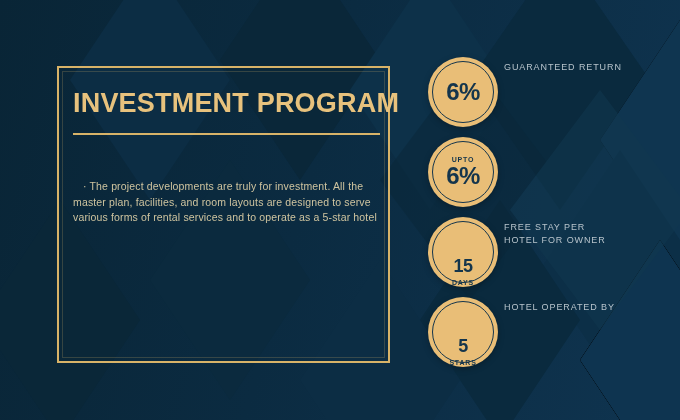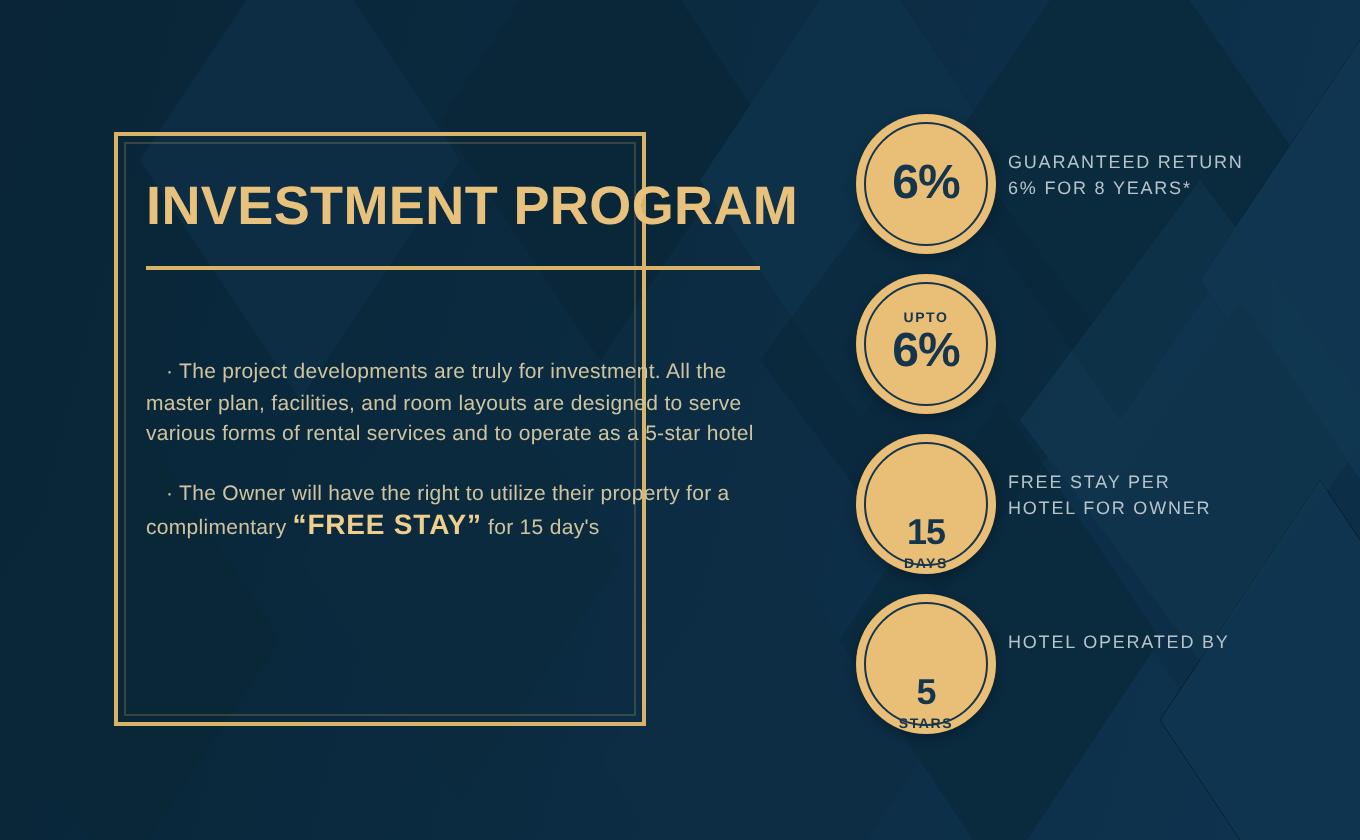"GUARANTEED RETURN" .badge-label { top: 18px -> 4px }
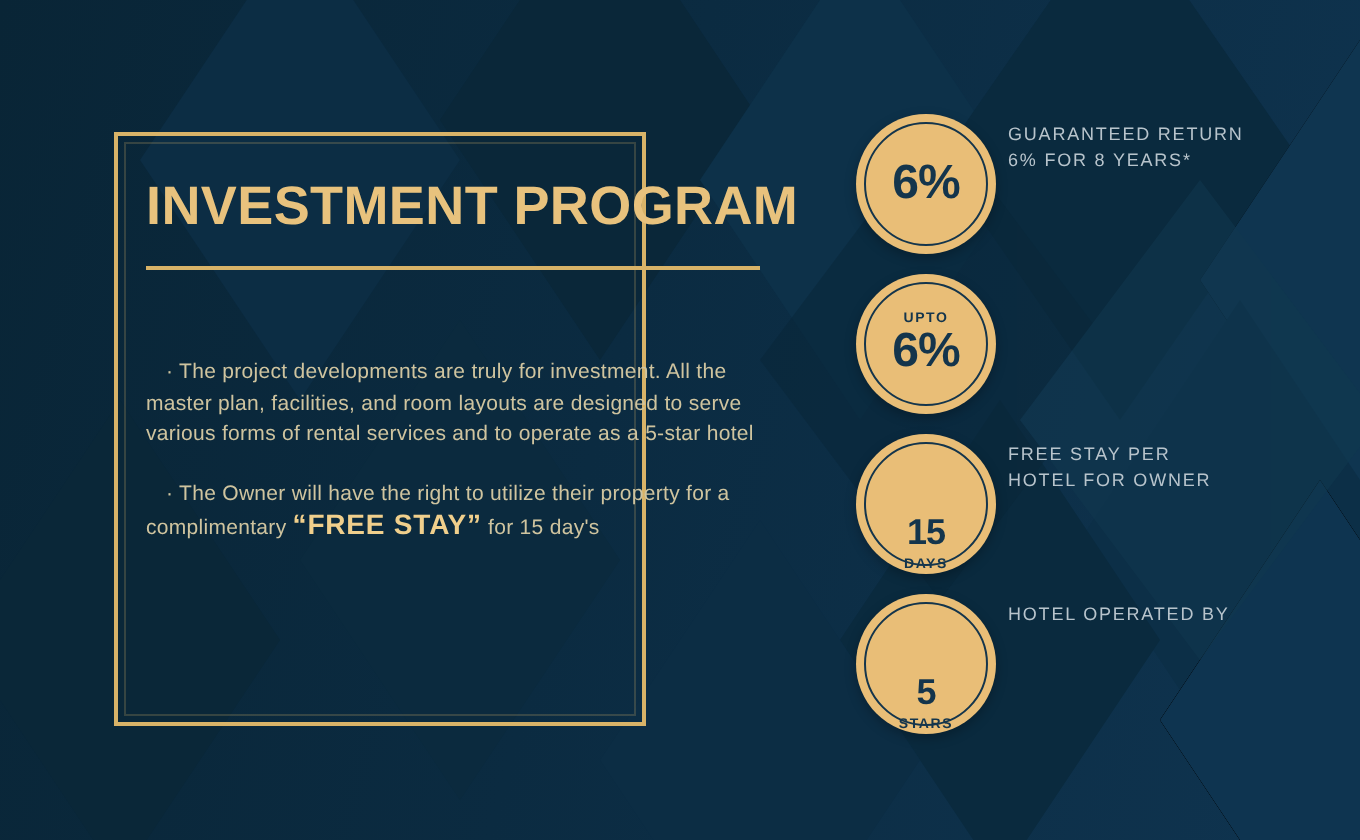"6% FOR 8 YEARS*" span.l2 { html: <span>6% FOR 8 YEARS*</span> -> none }
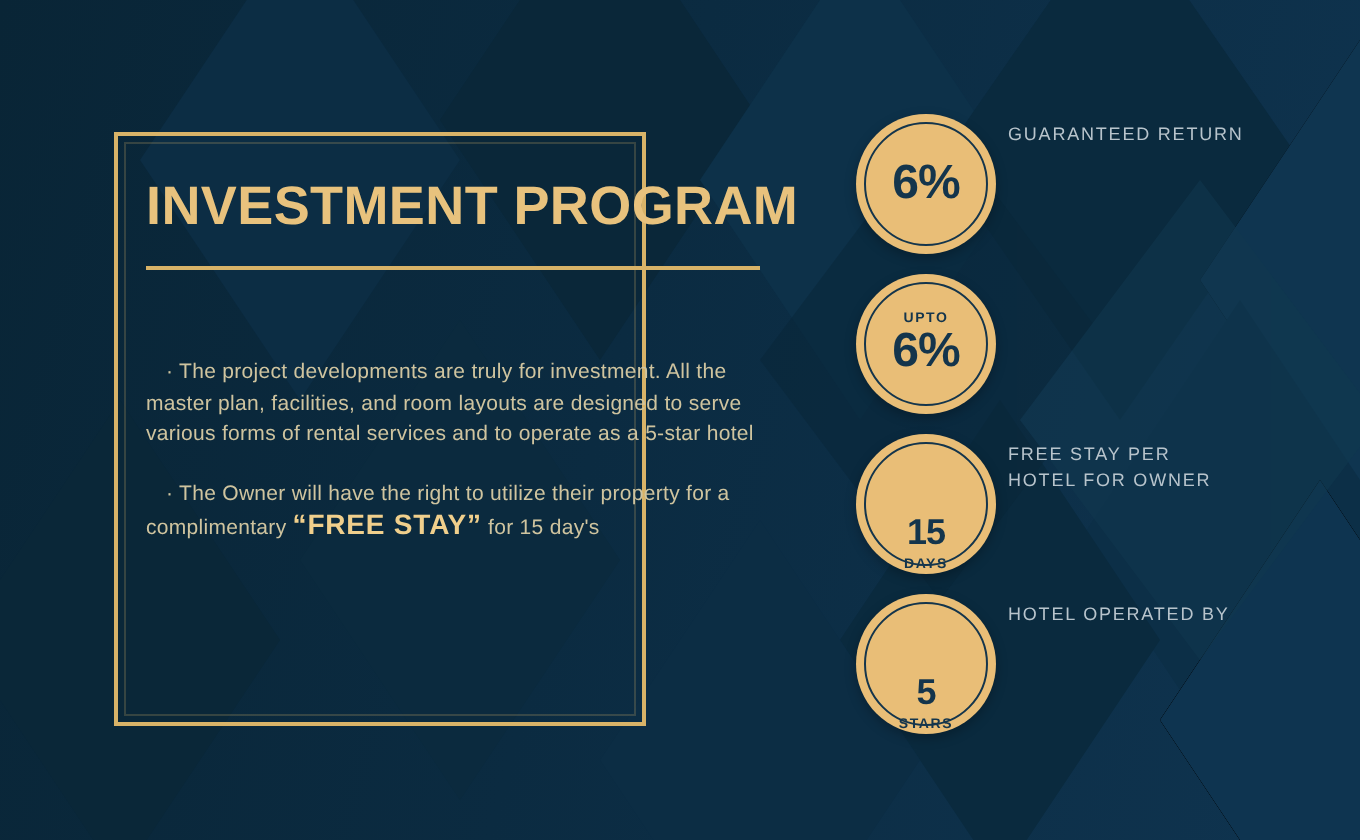"INVESTMENT PROGRAM" .panel { width: 266px -> 333px }
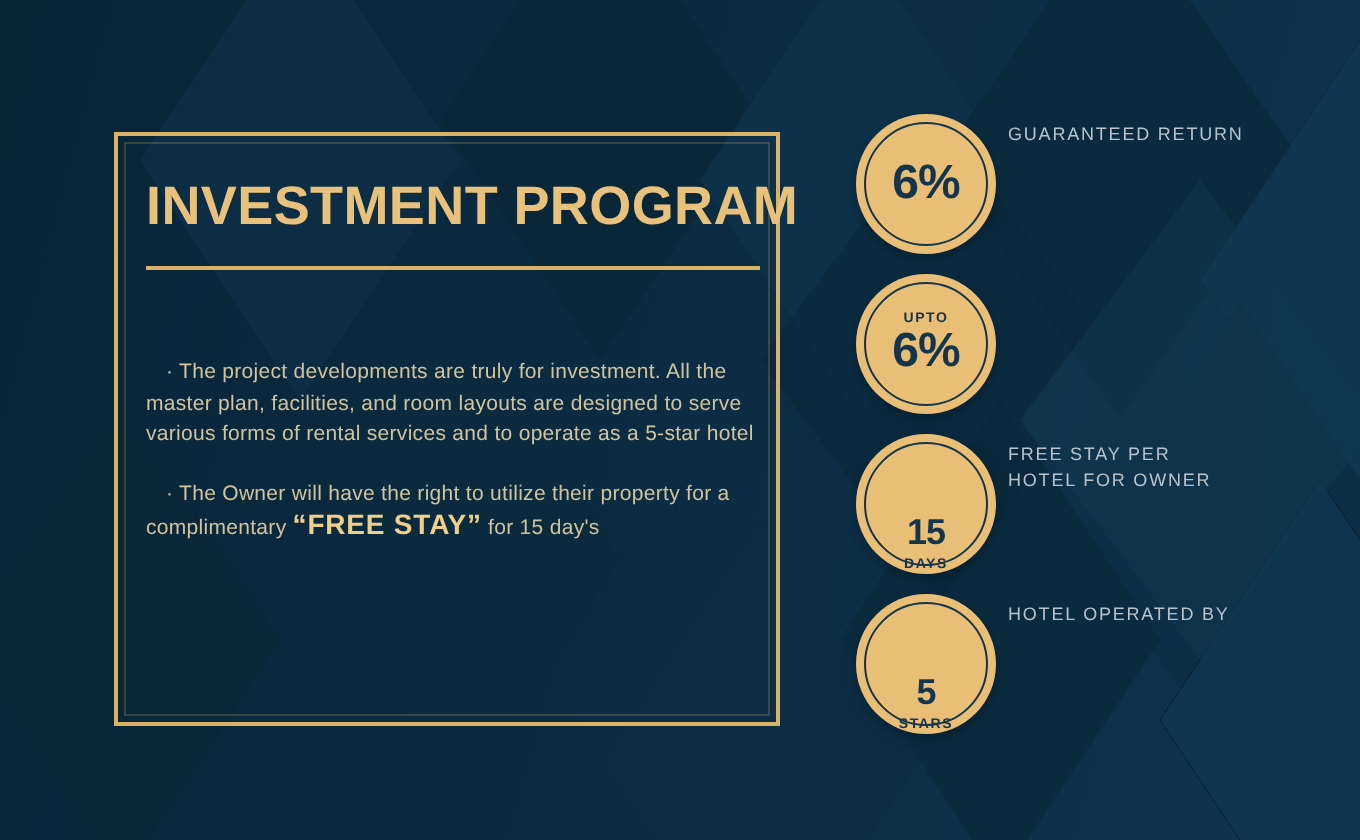"· The Owner will have" p.para { html: <p><span>· The Owner will have the right to utilize their property for a complimentary </span><span>“FREE STAY”</span><span> for 15 day's</span></p> -> none }
